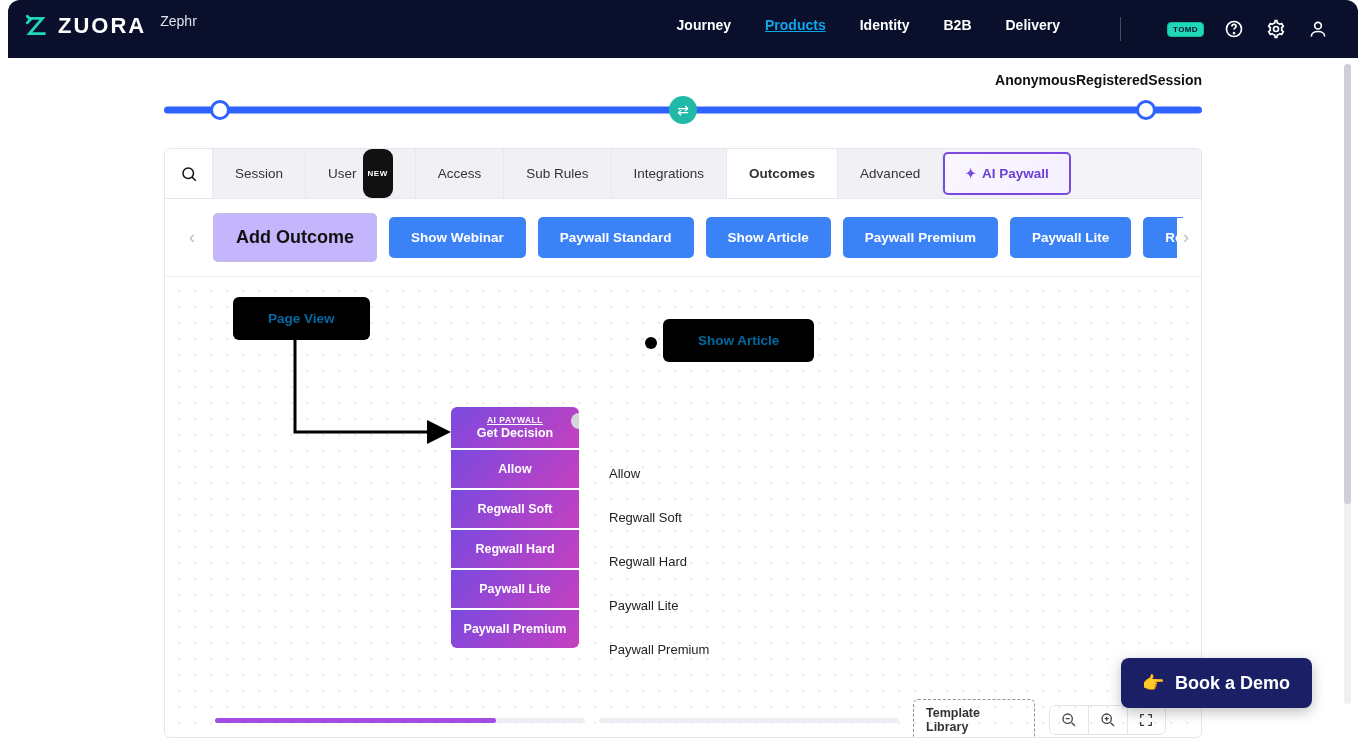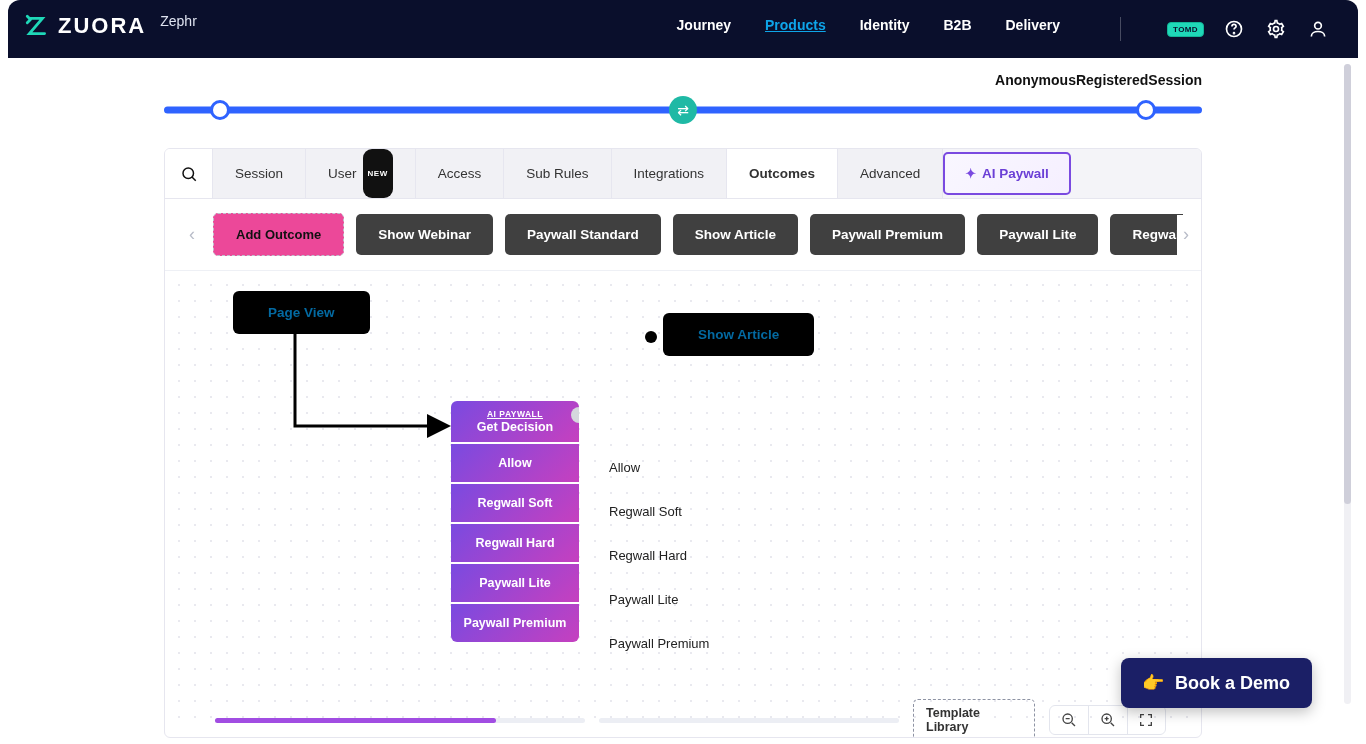"Add Outcome" .add-outcome { background: #ec4899 -> #c4b5fd; font-size: 13px -> 18px }
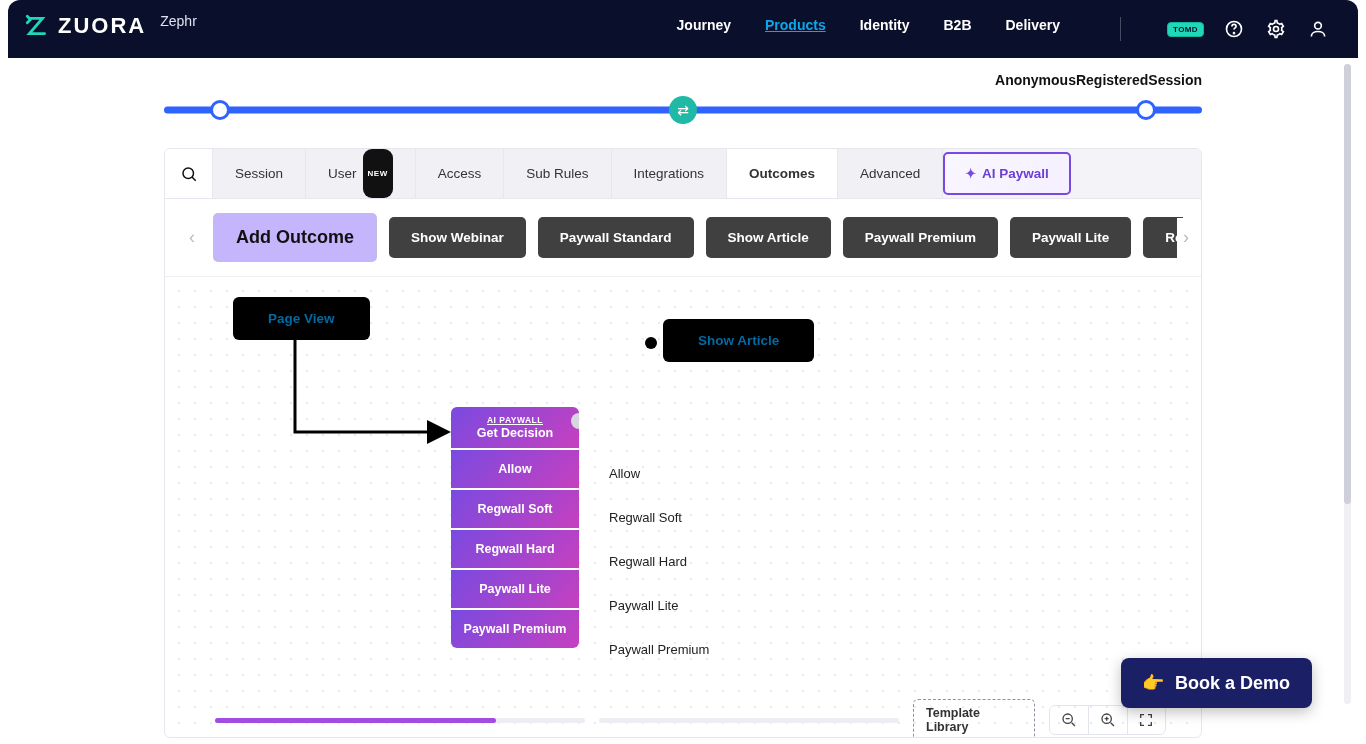"Show Webinar" .outcome-chip { background: #404040 -> #3b82f6 }
